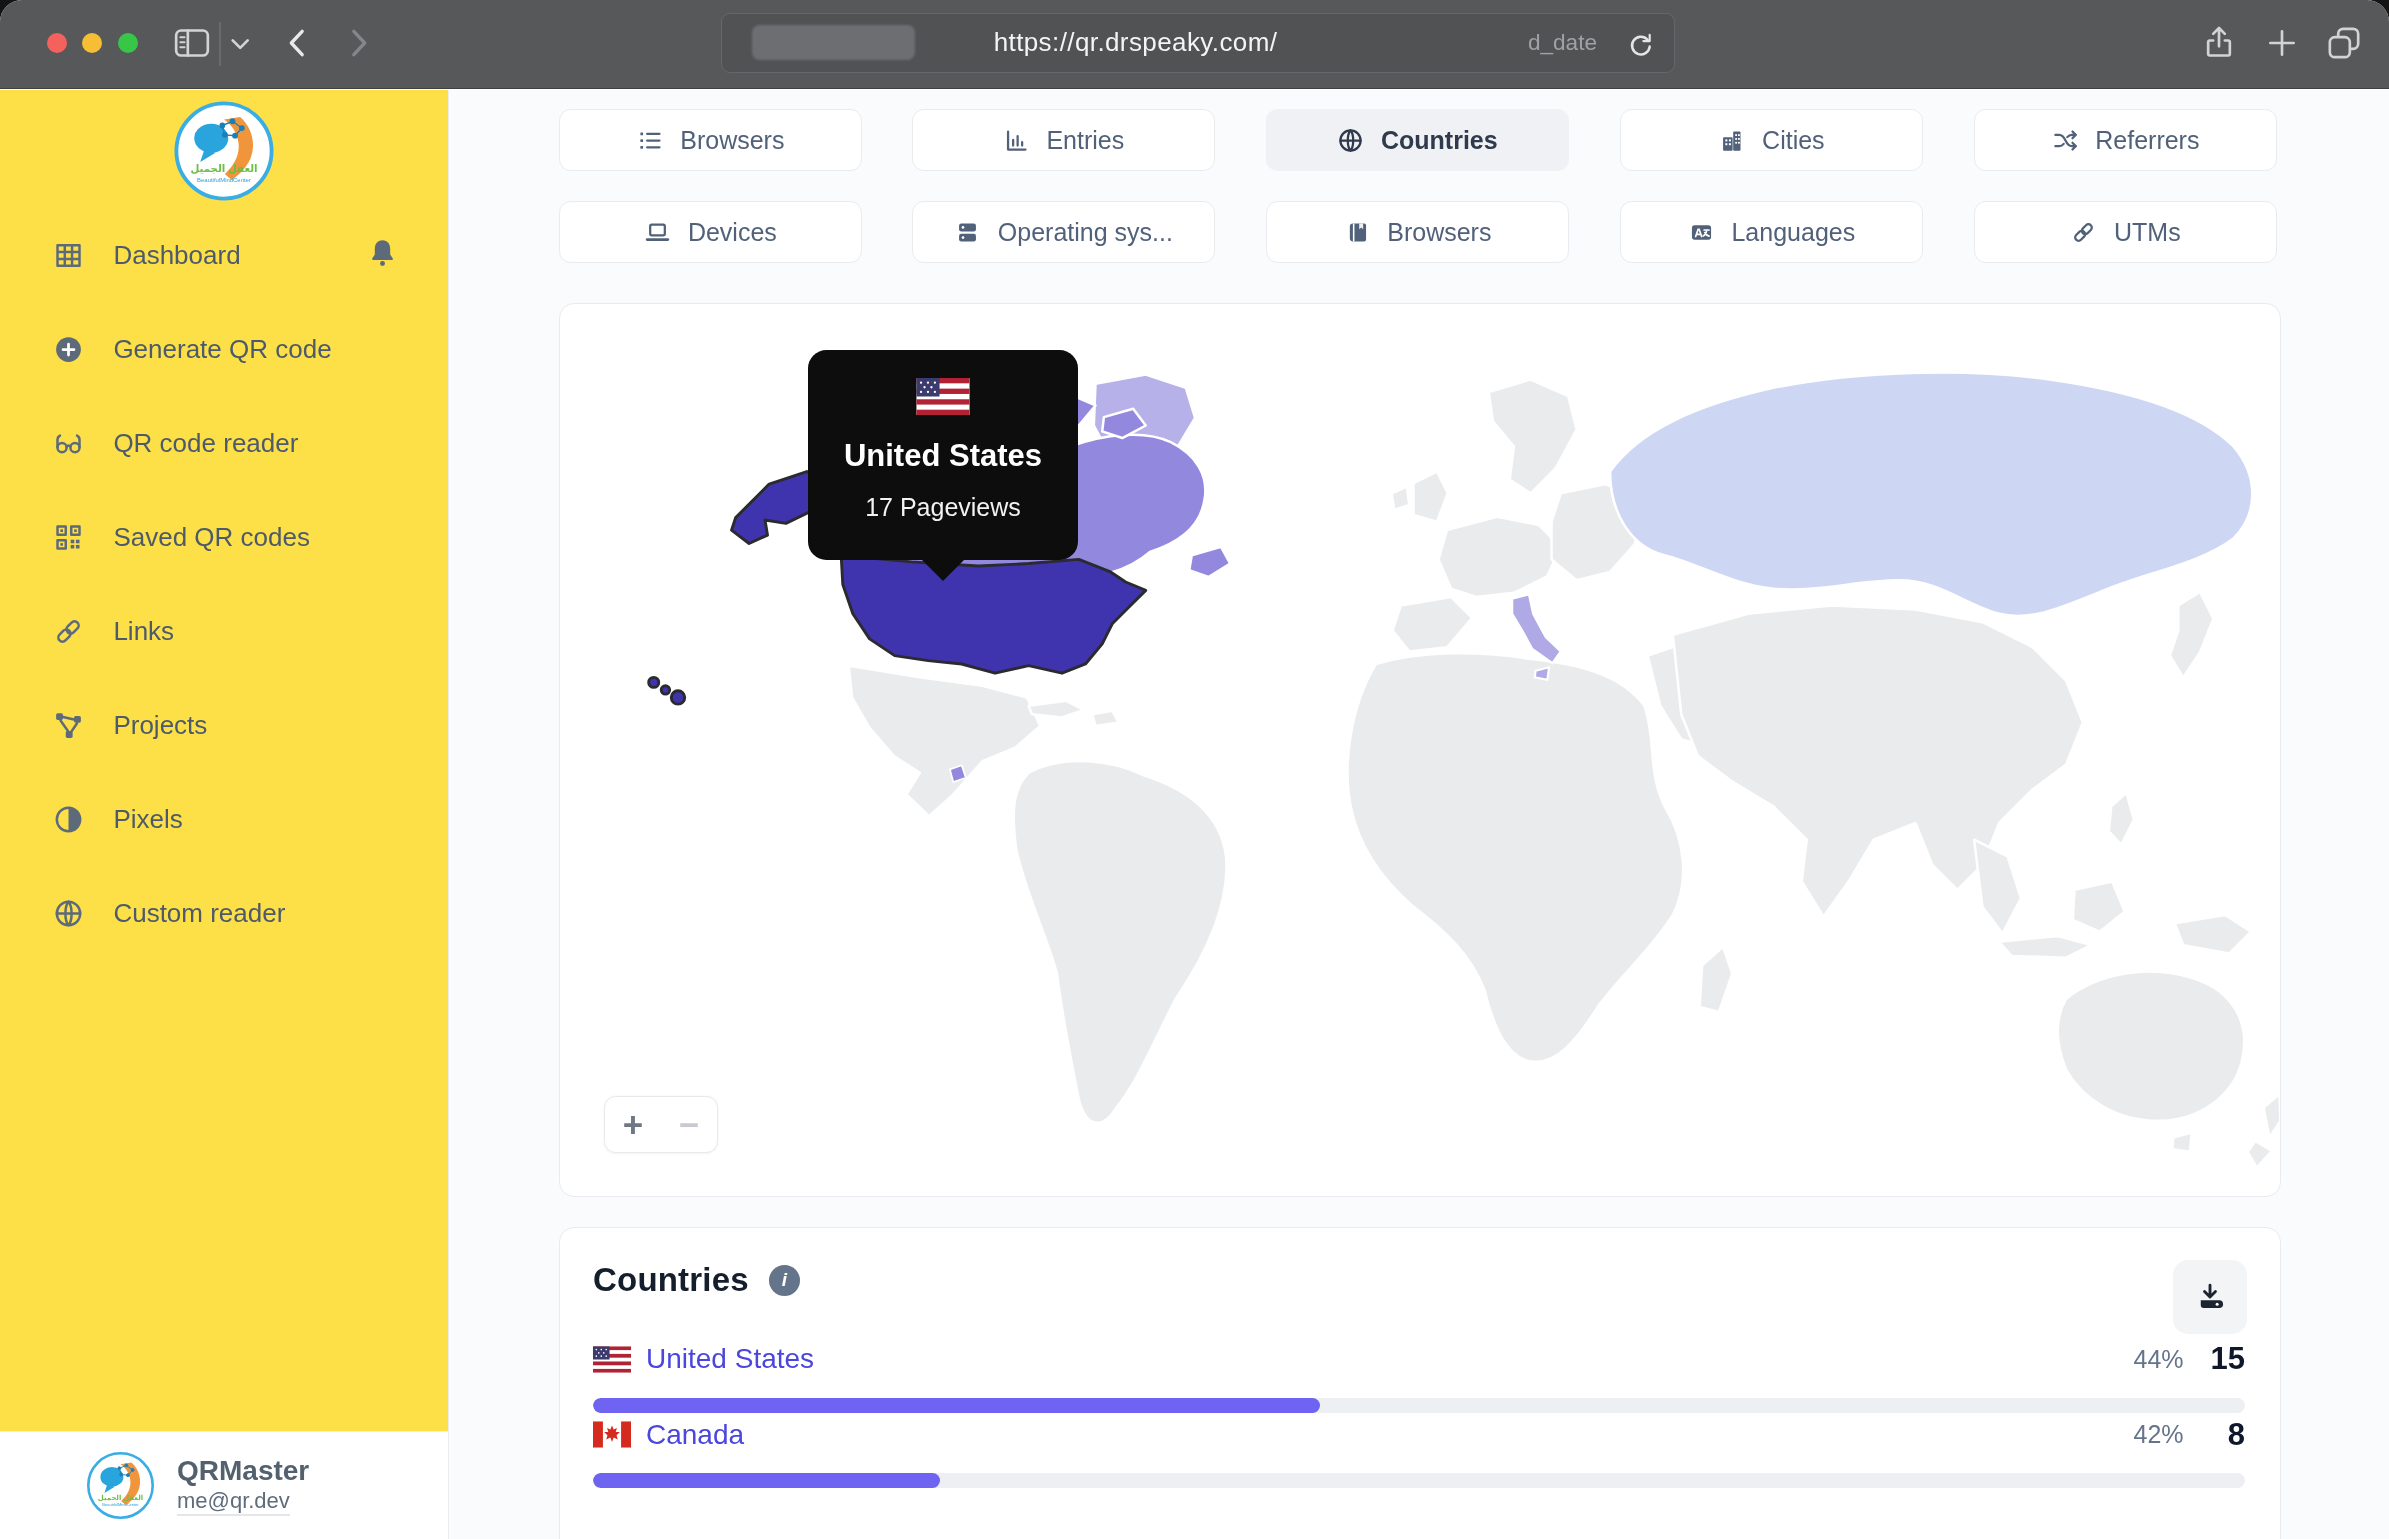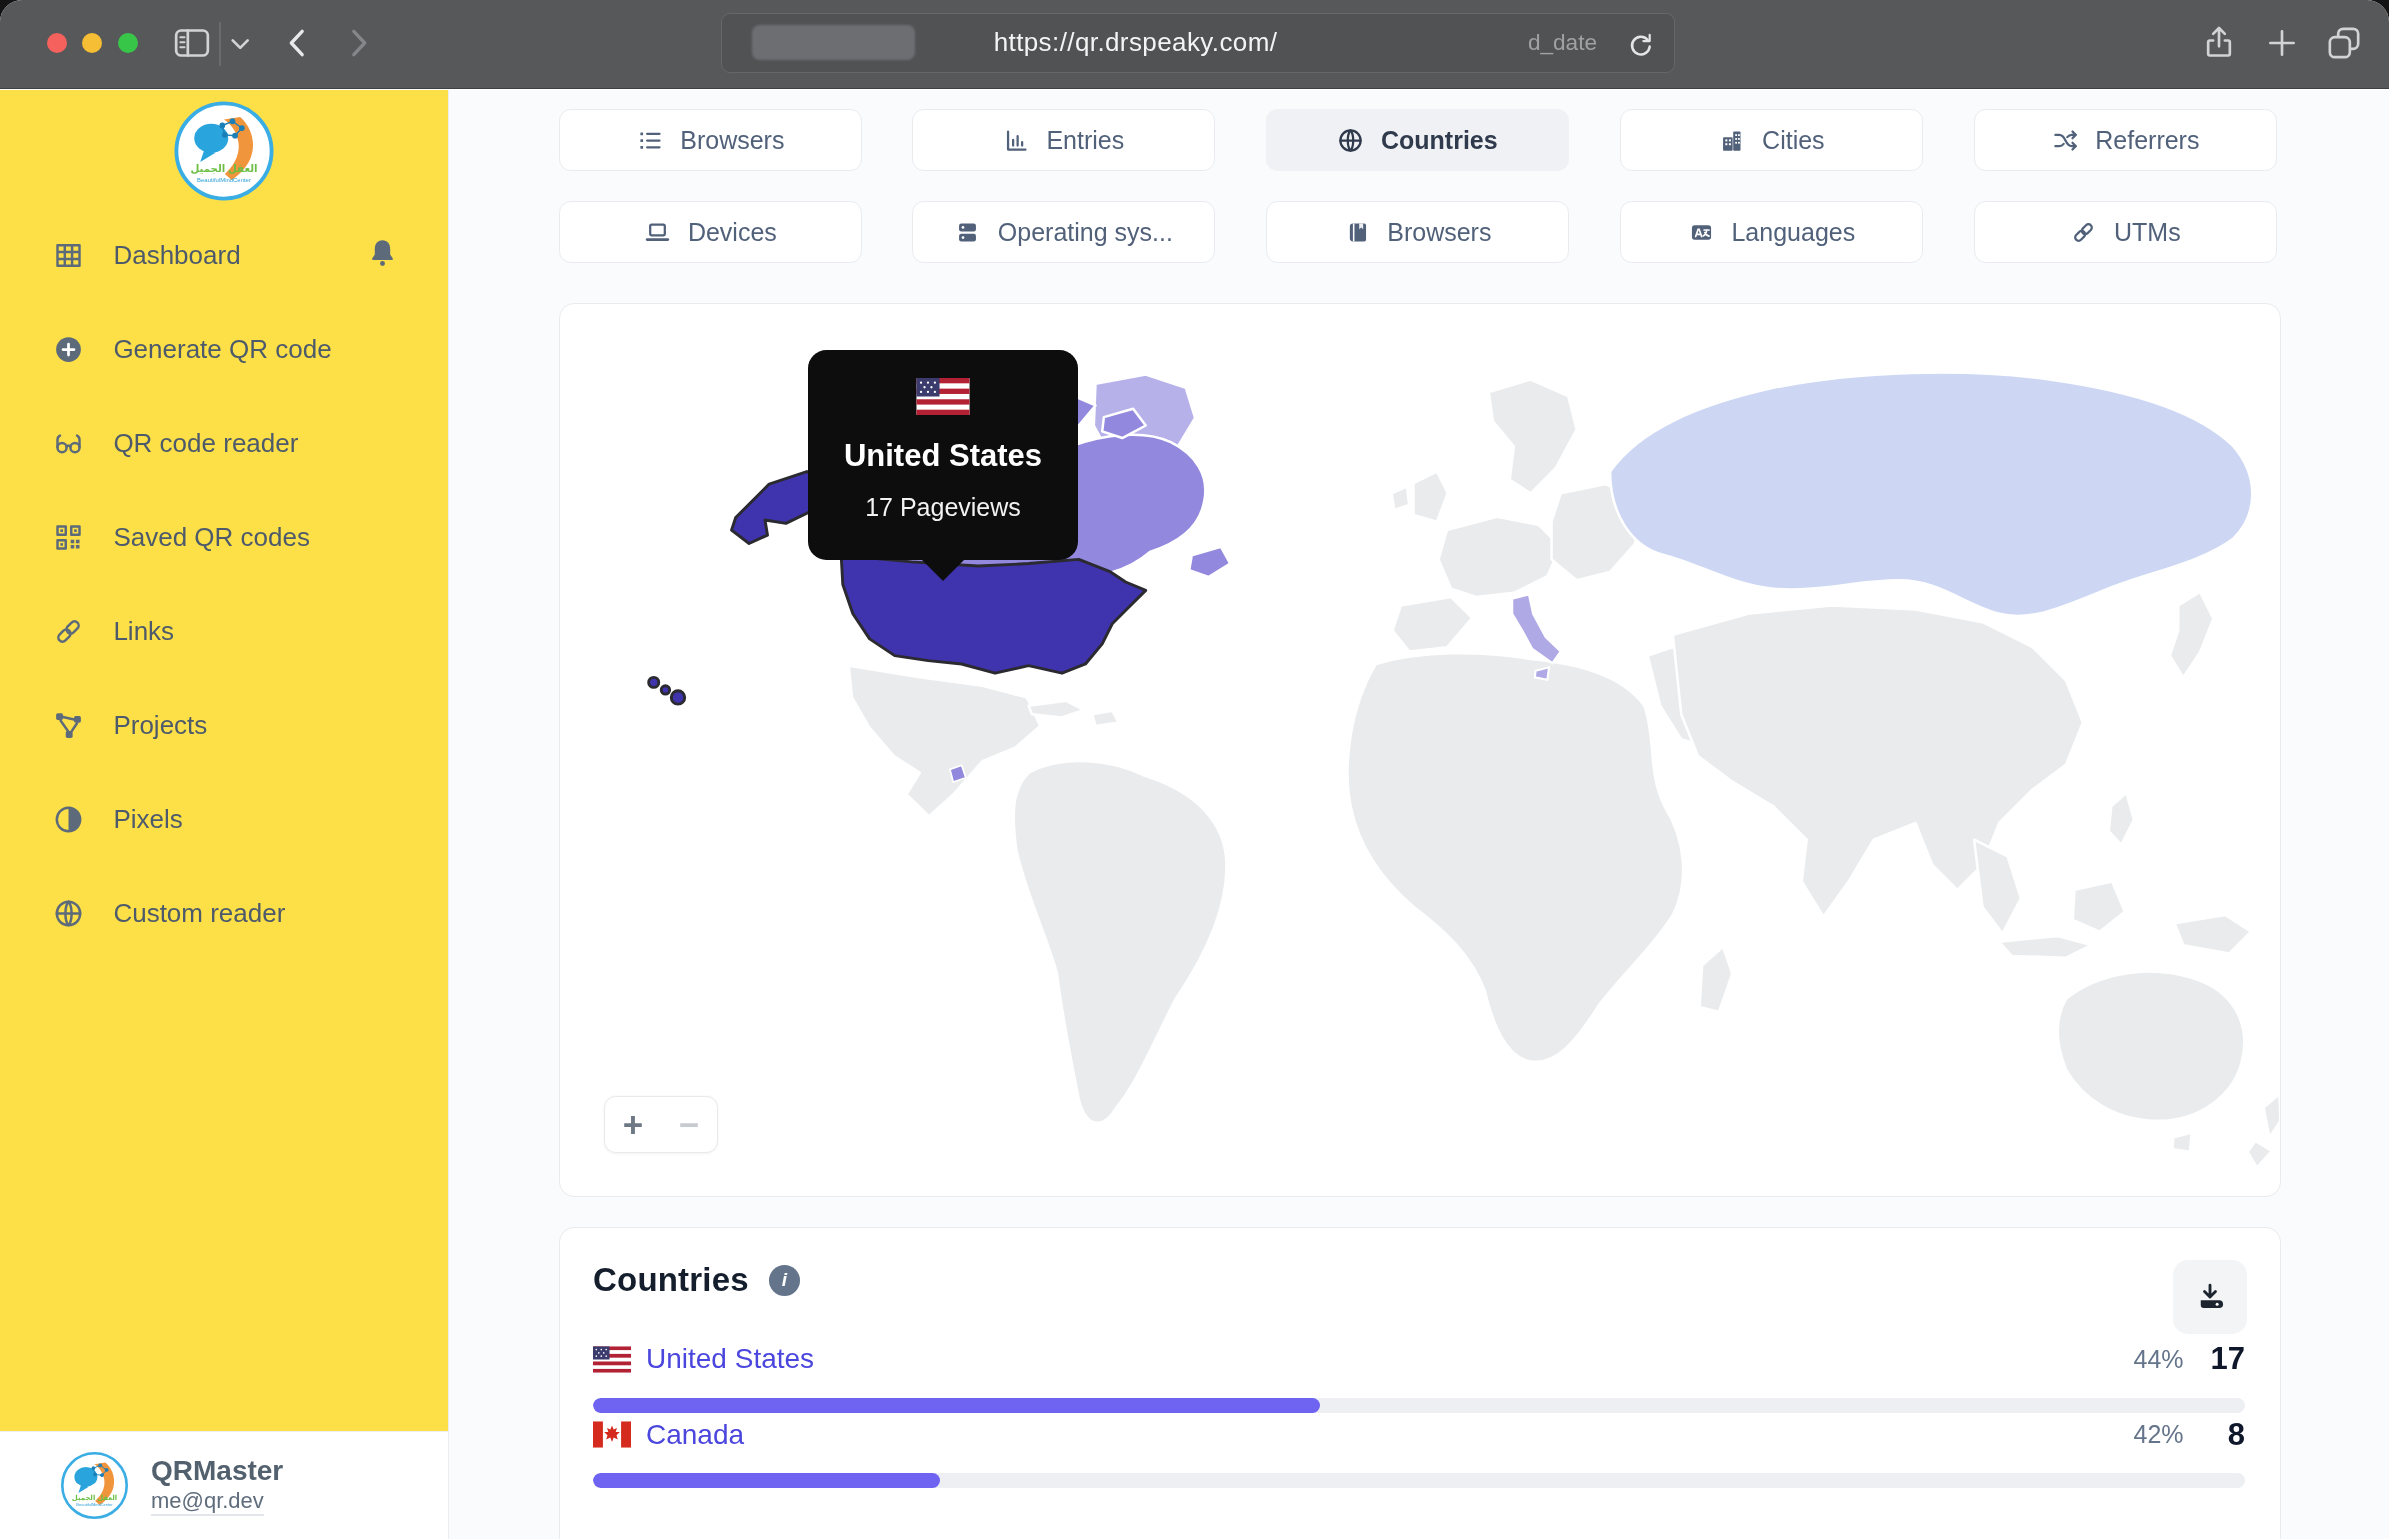"17" span.cnt { text: 17 -> 15 }
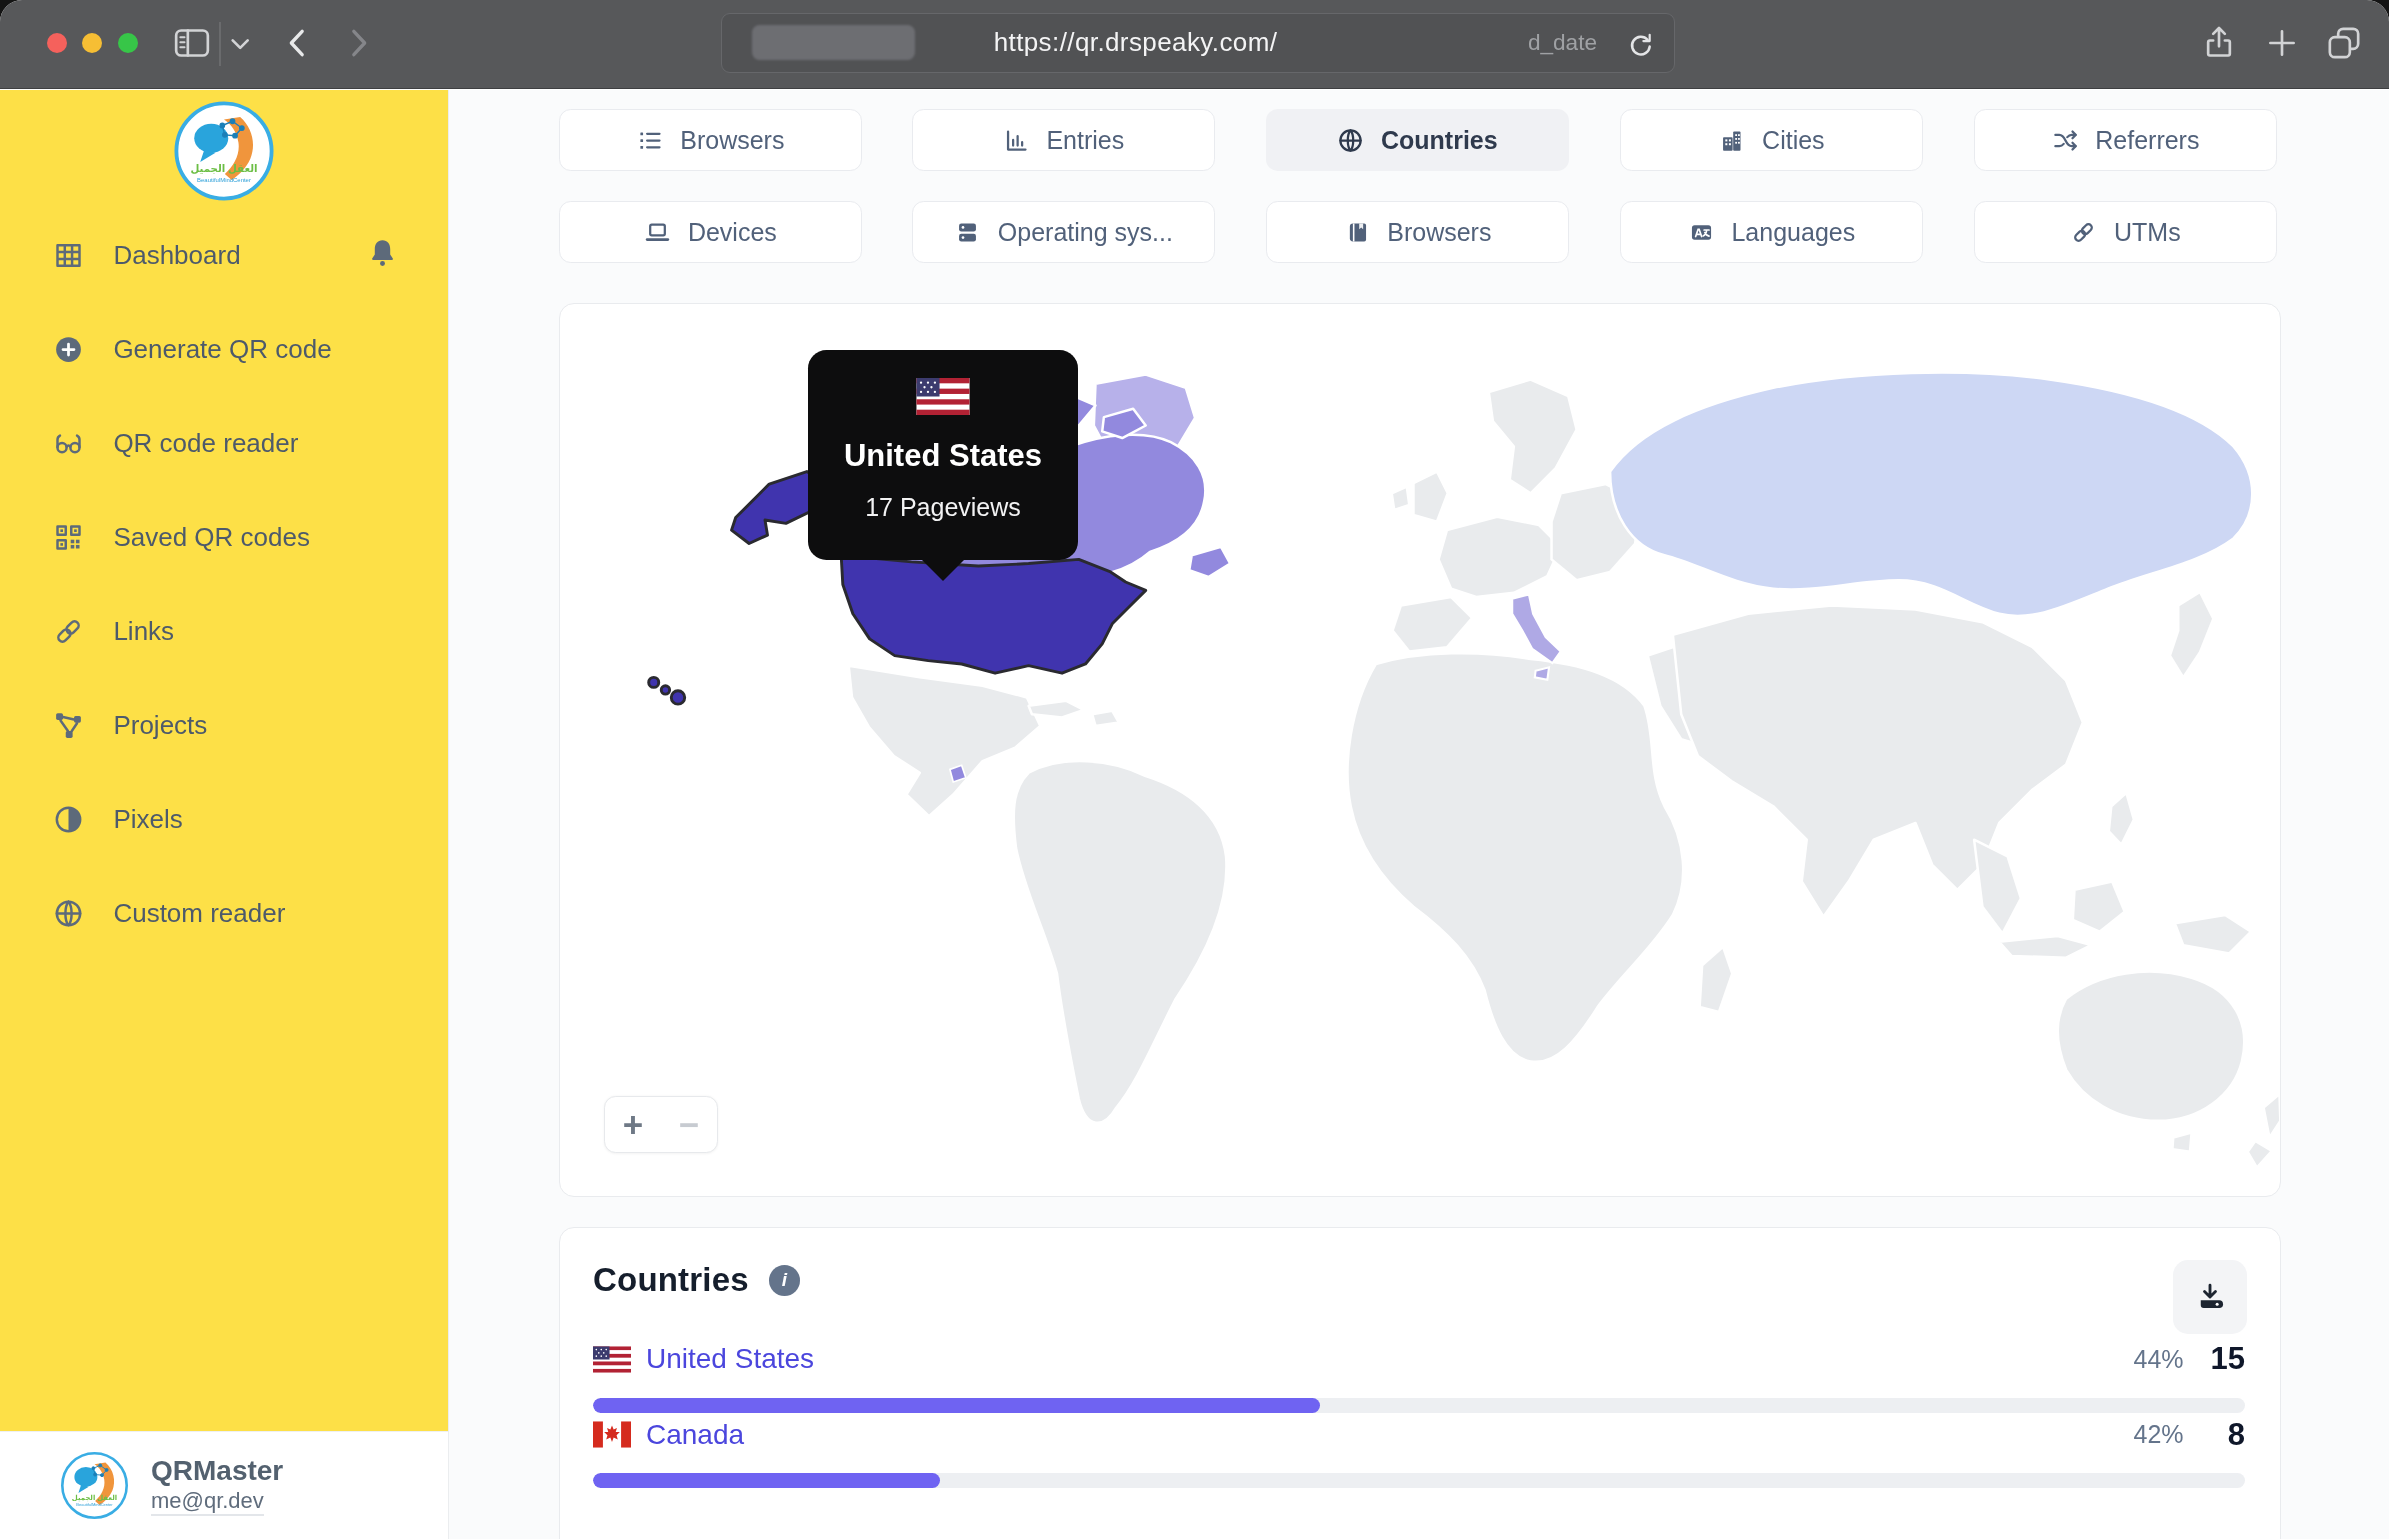"QRMaster" .userbox { padding-left: 60px -> 86px }
